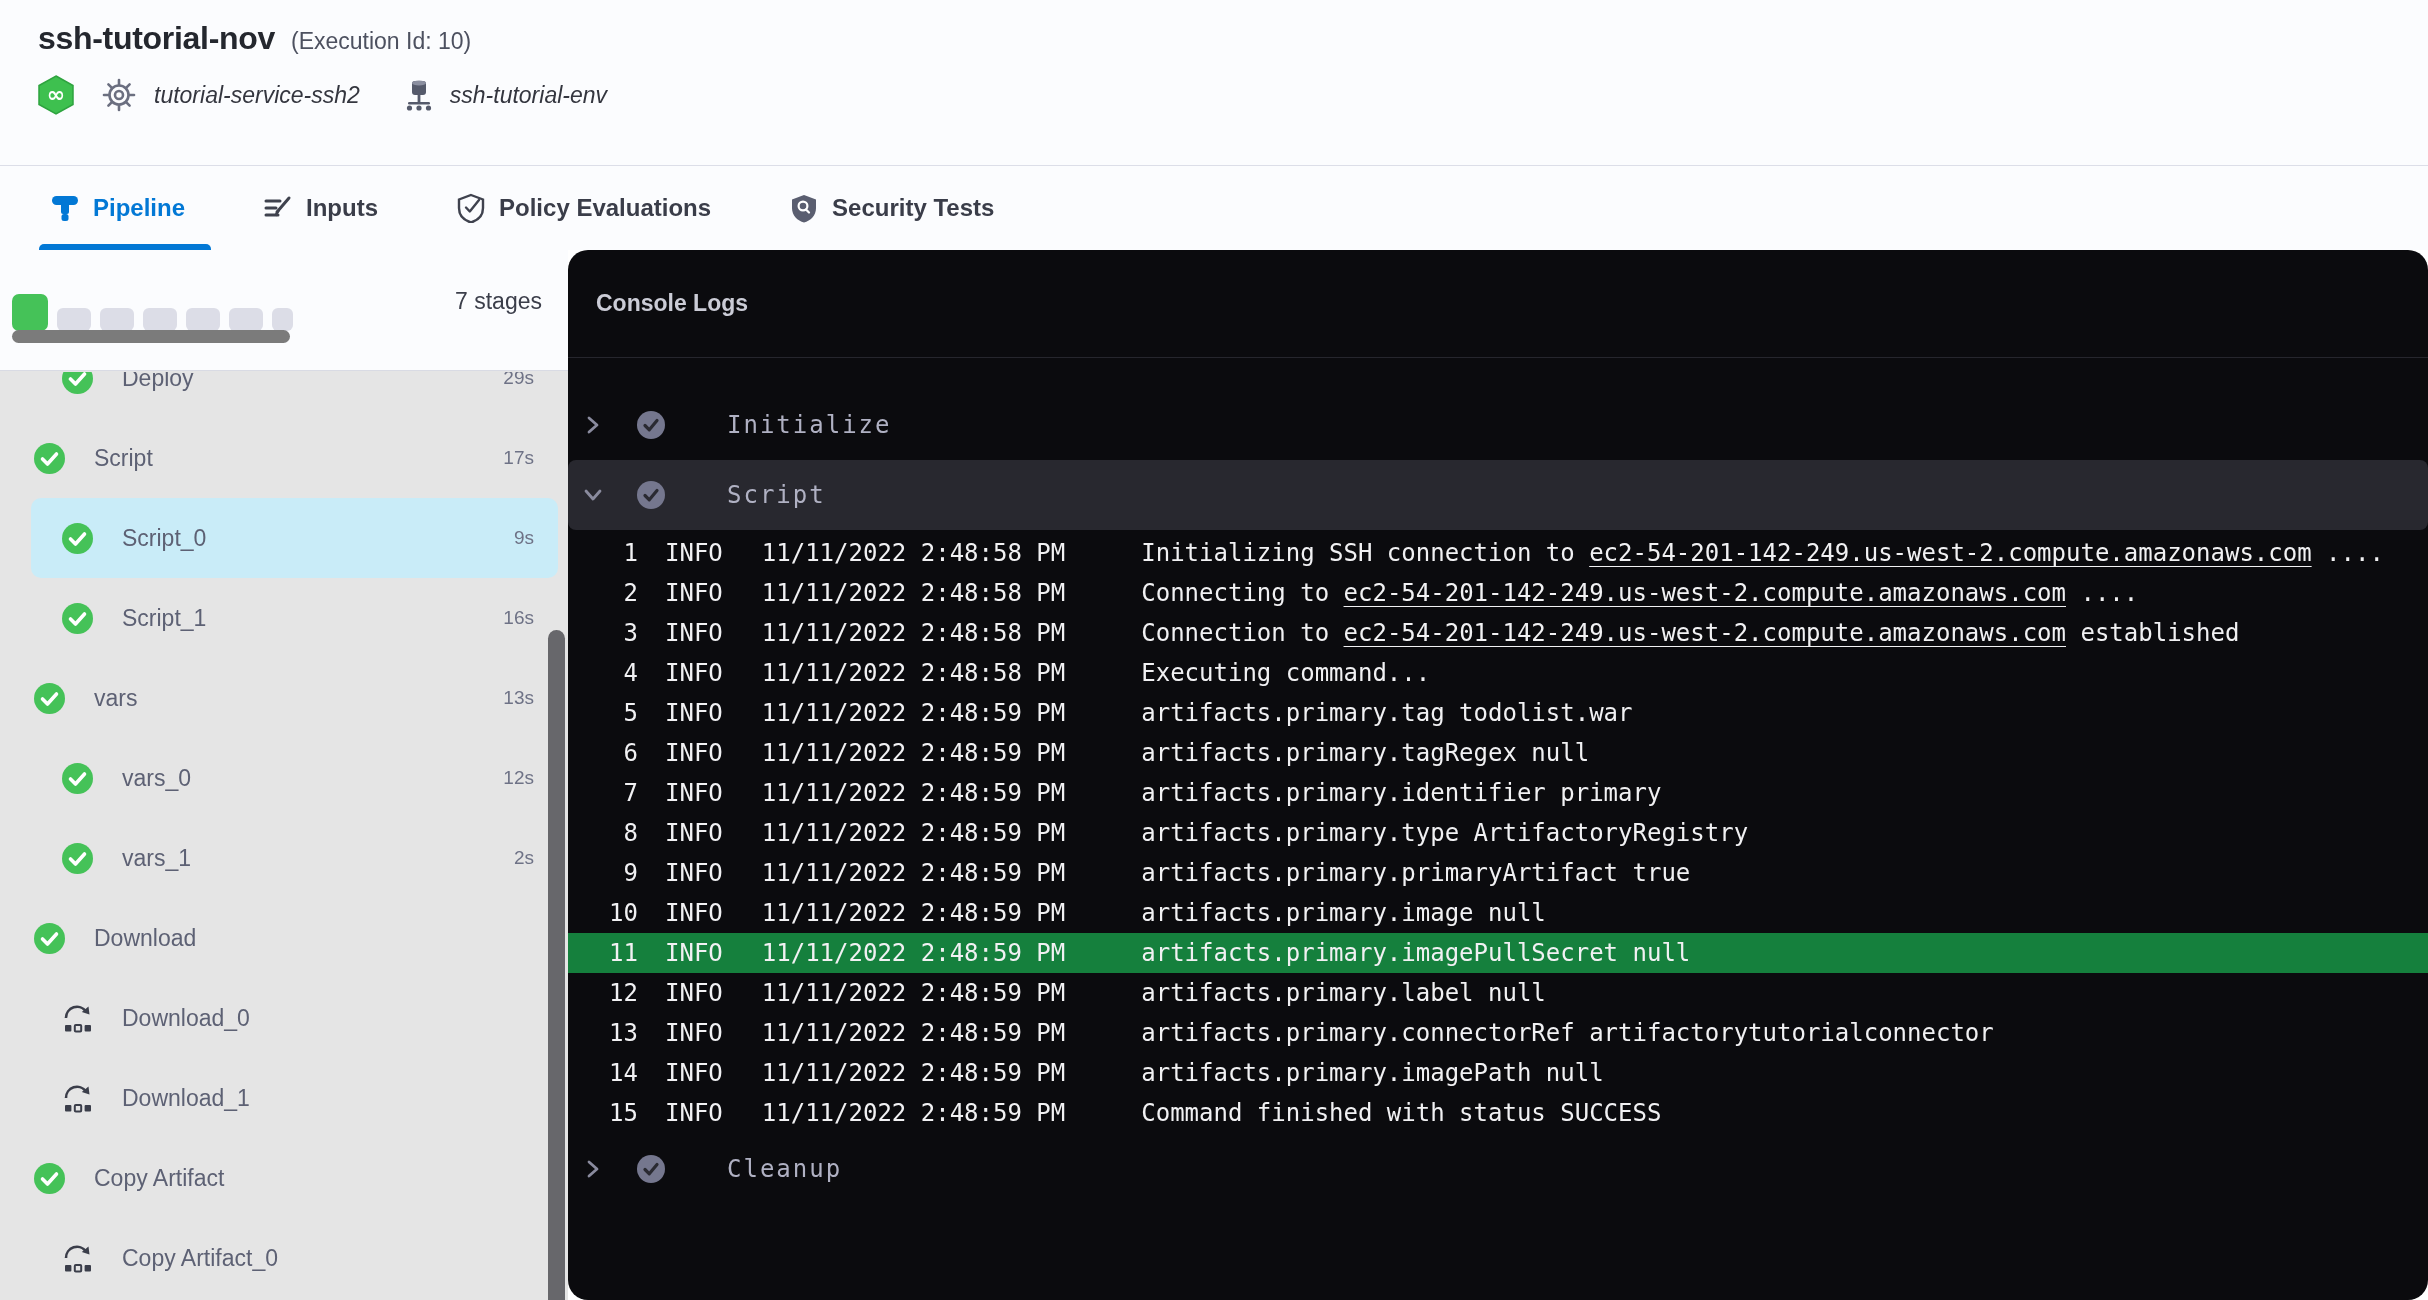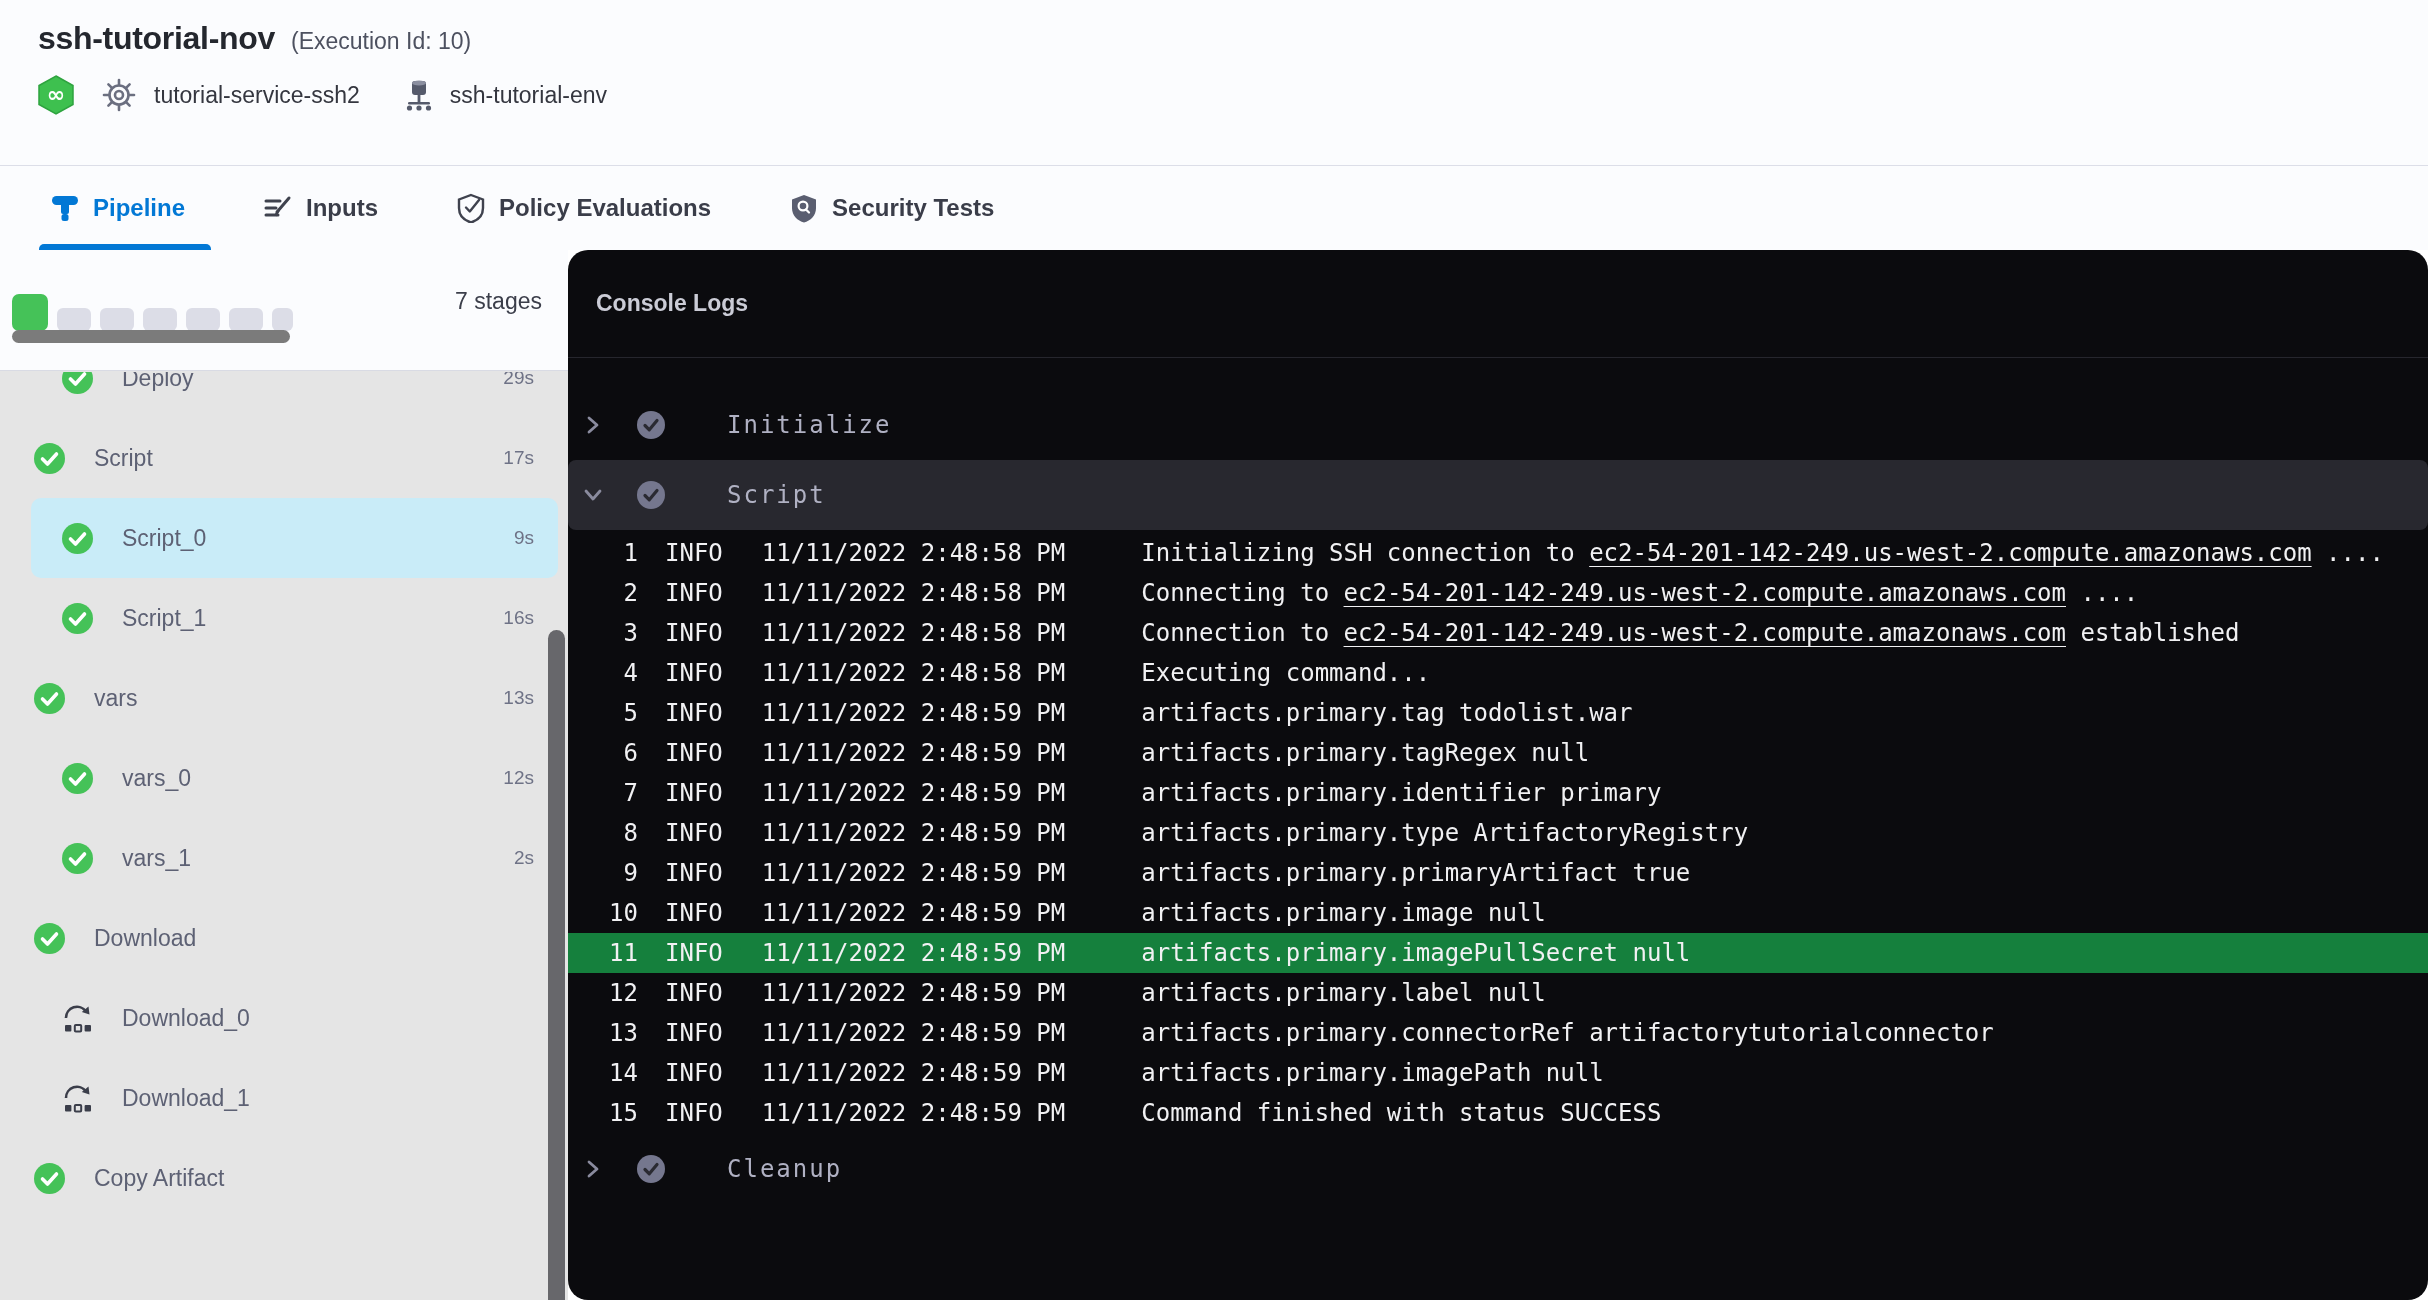"tutorial-service-ssh2" .meta-label { font-style: none -> italic }
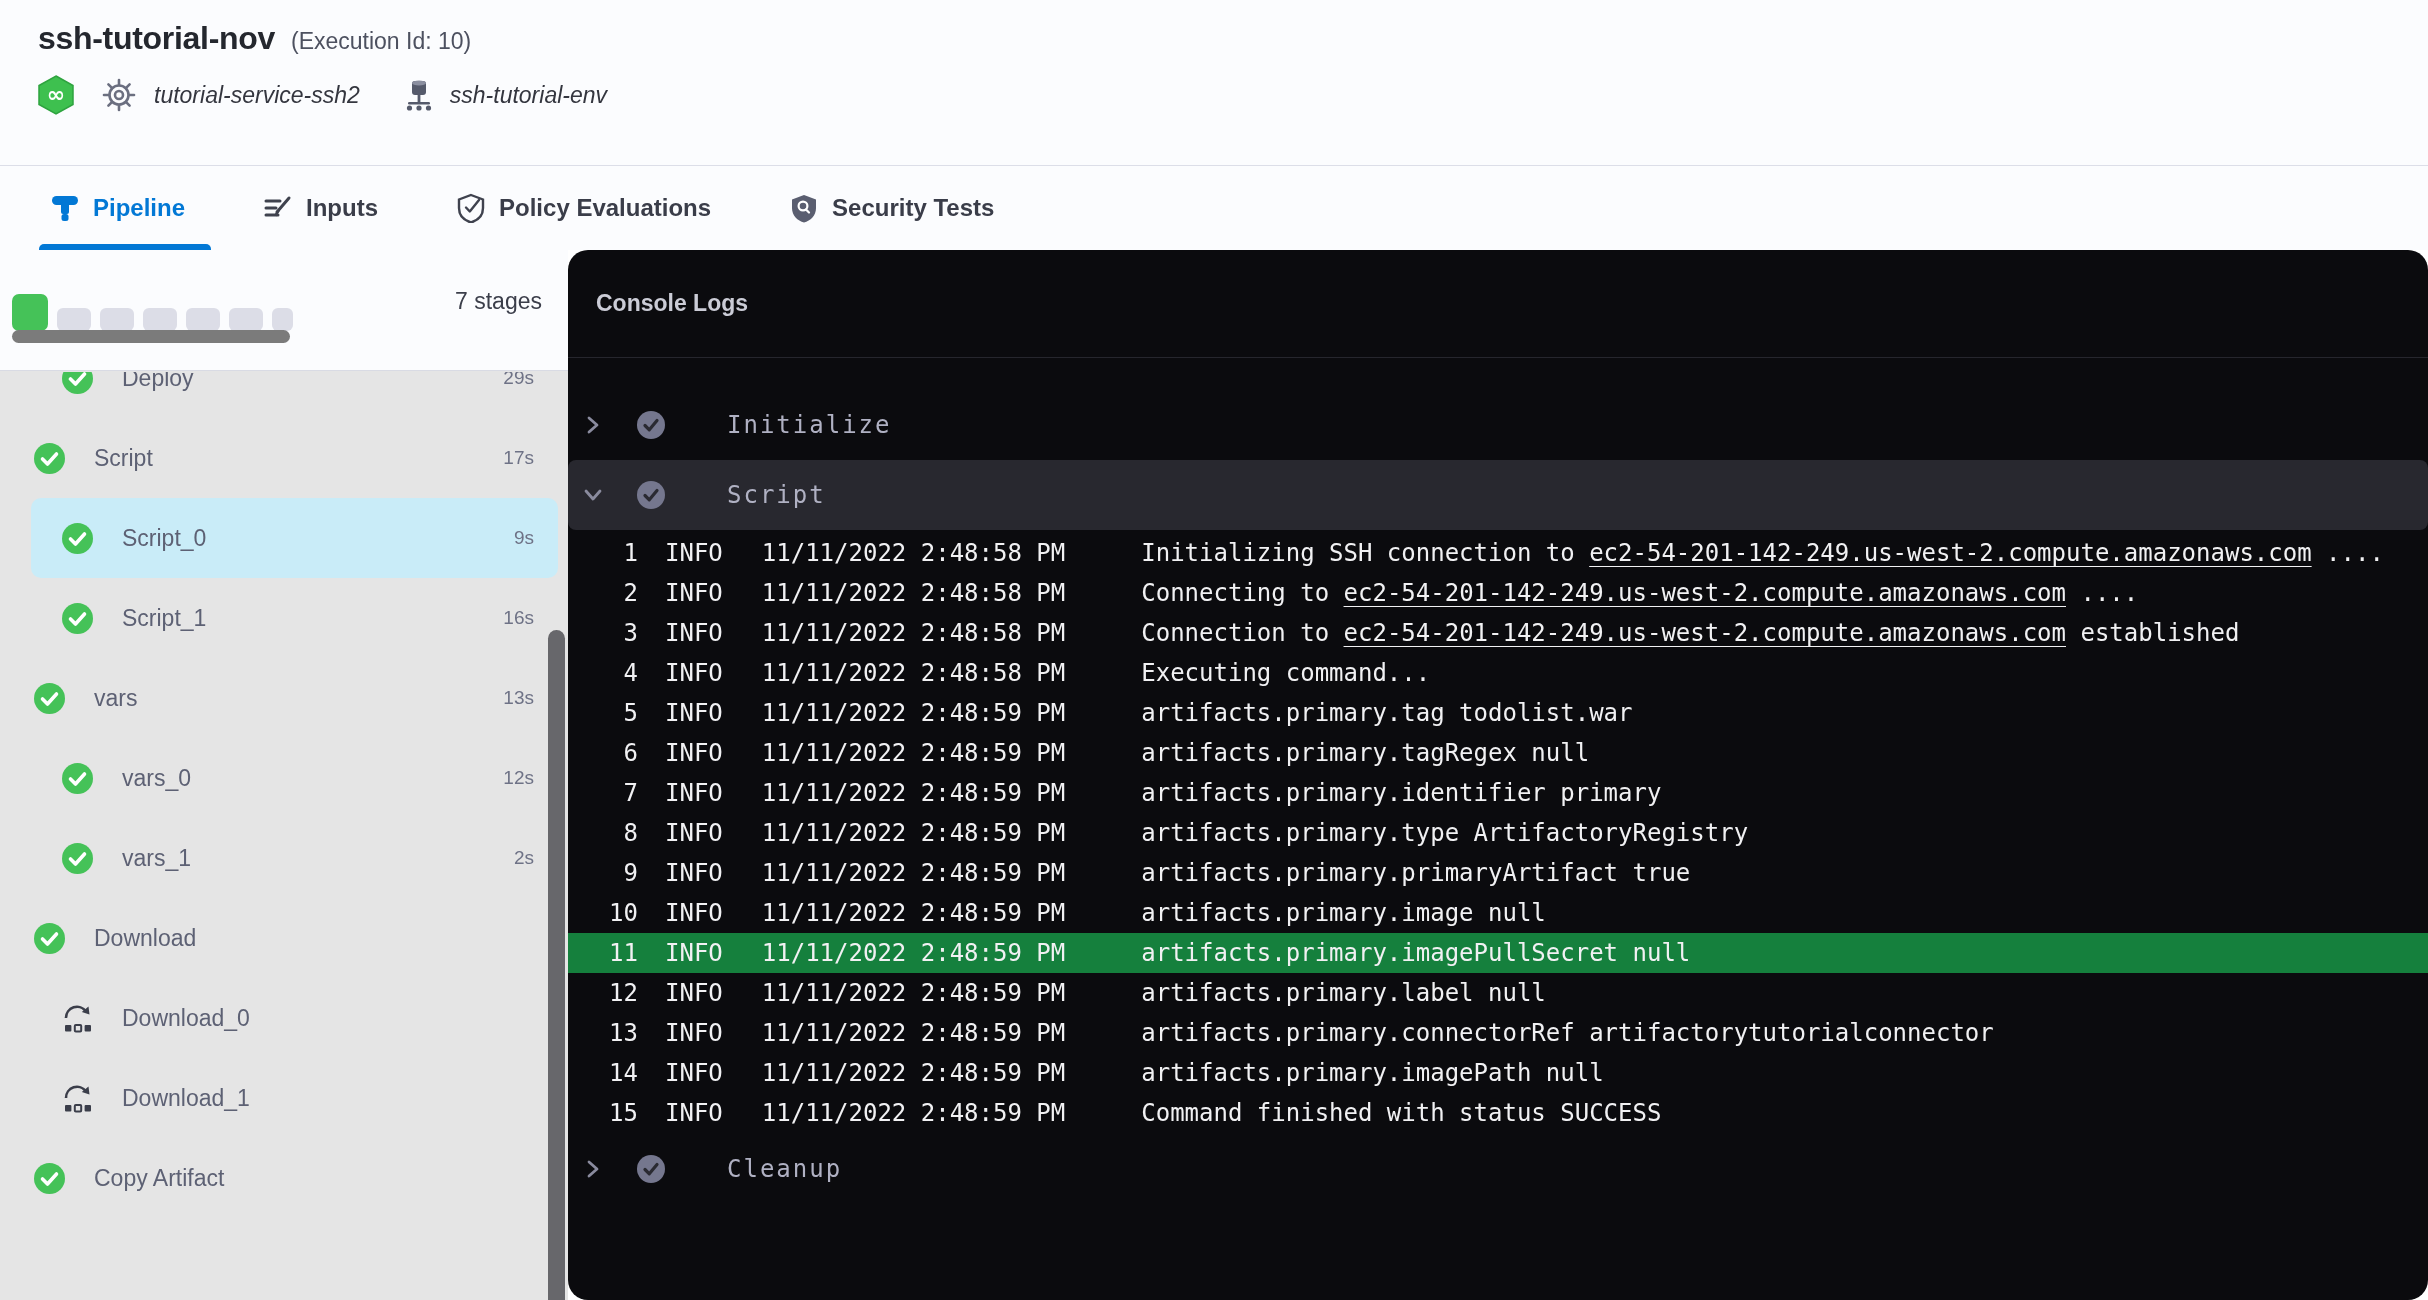"Copy Artifact_0" div.stage-row { html: none -> <div> <svg> <path></path> <polygon></polygon> <rect></rect> <rect></rect> <rect></rect> </svg> <span>Copy Artifact_0</span> <span></span> </div> }
